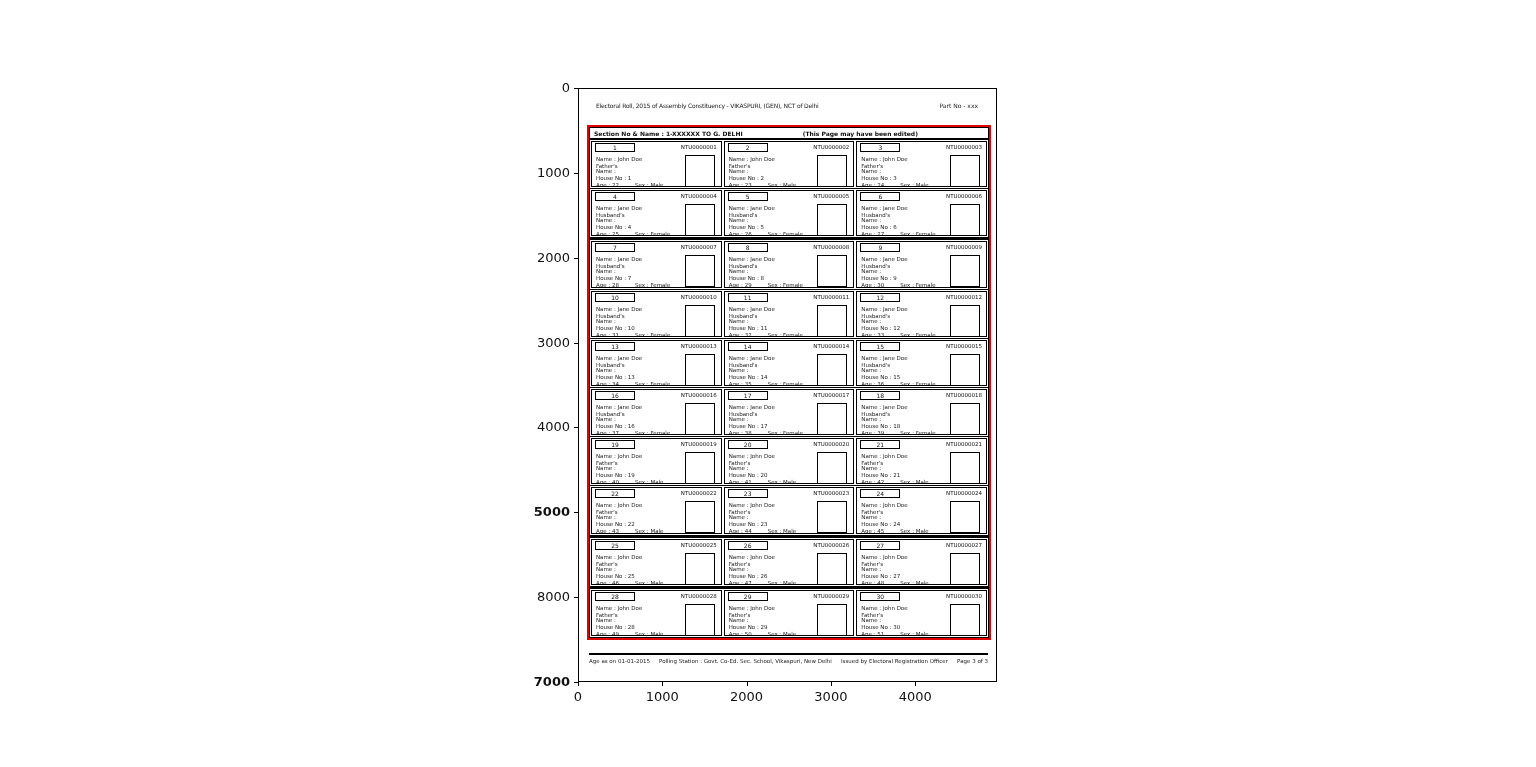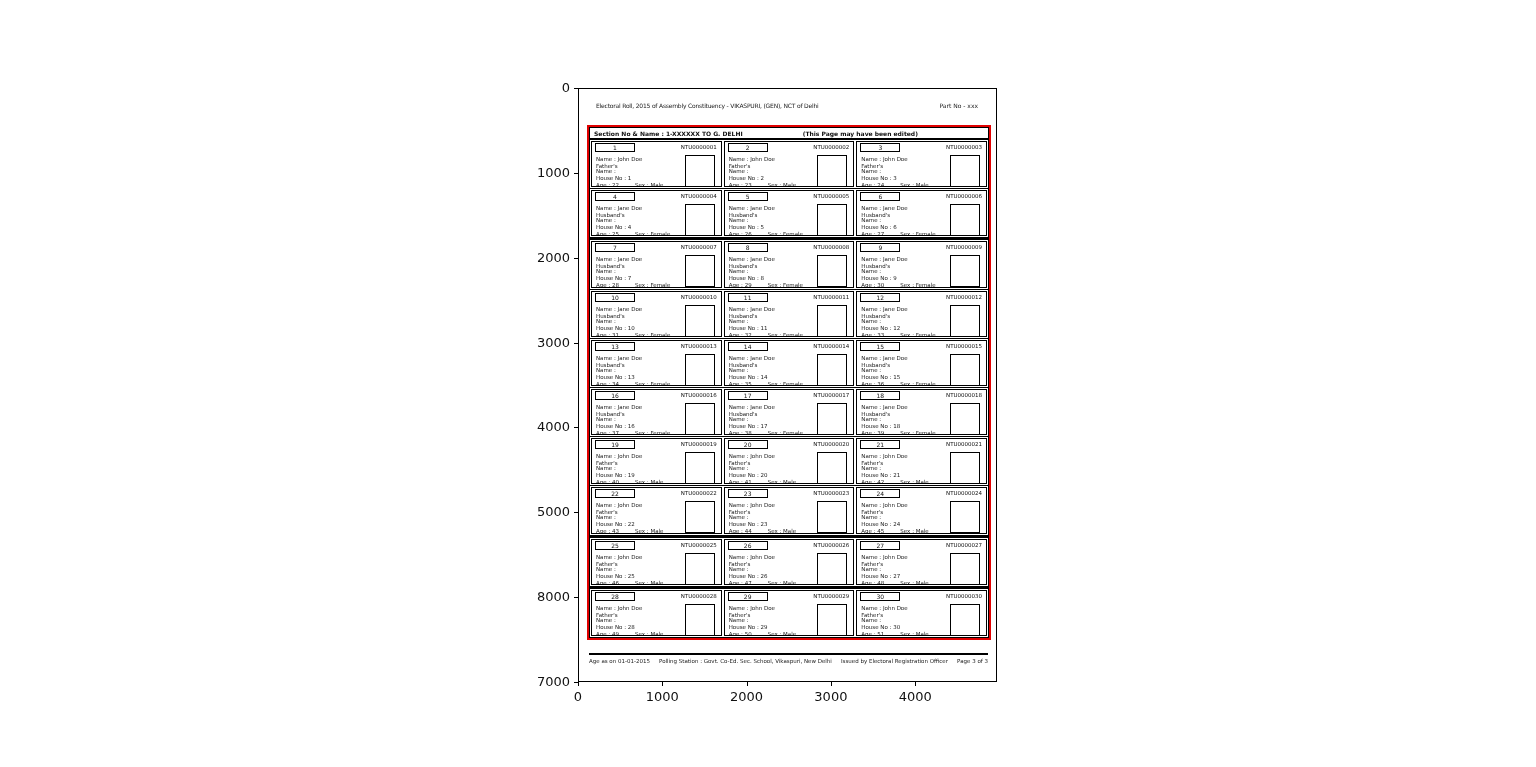"5000" div.tick-label { font-weight: none -> bold }
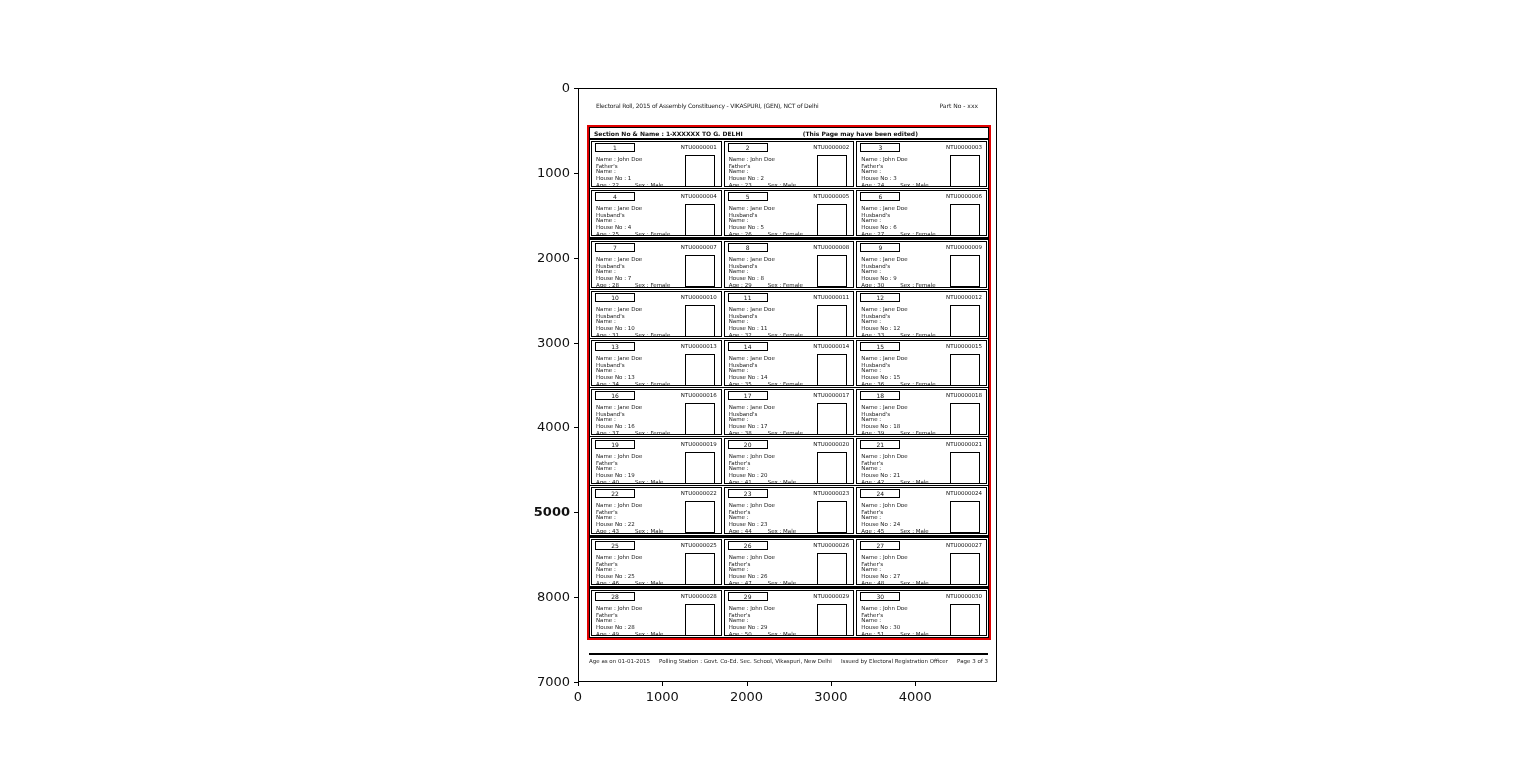"7000" div.tick-label { font-weight: none -> bold }
